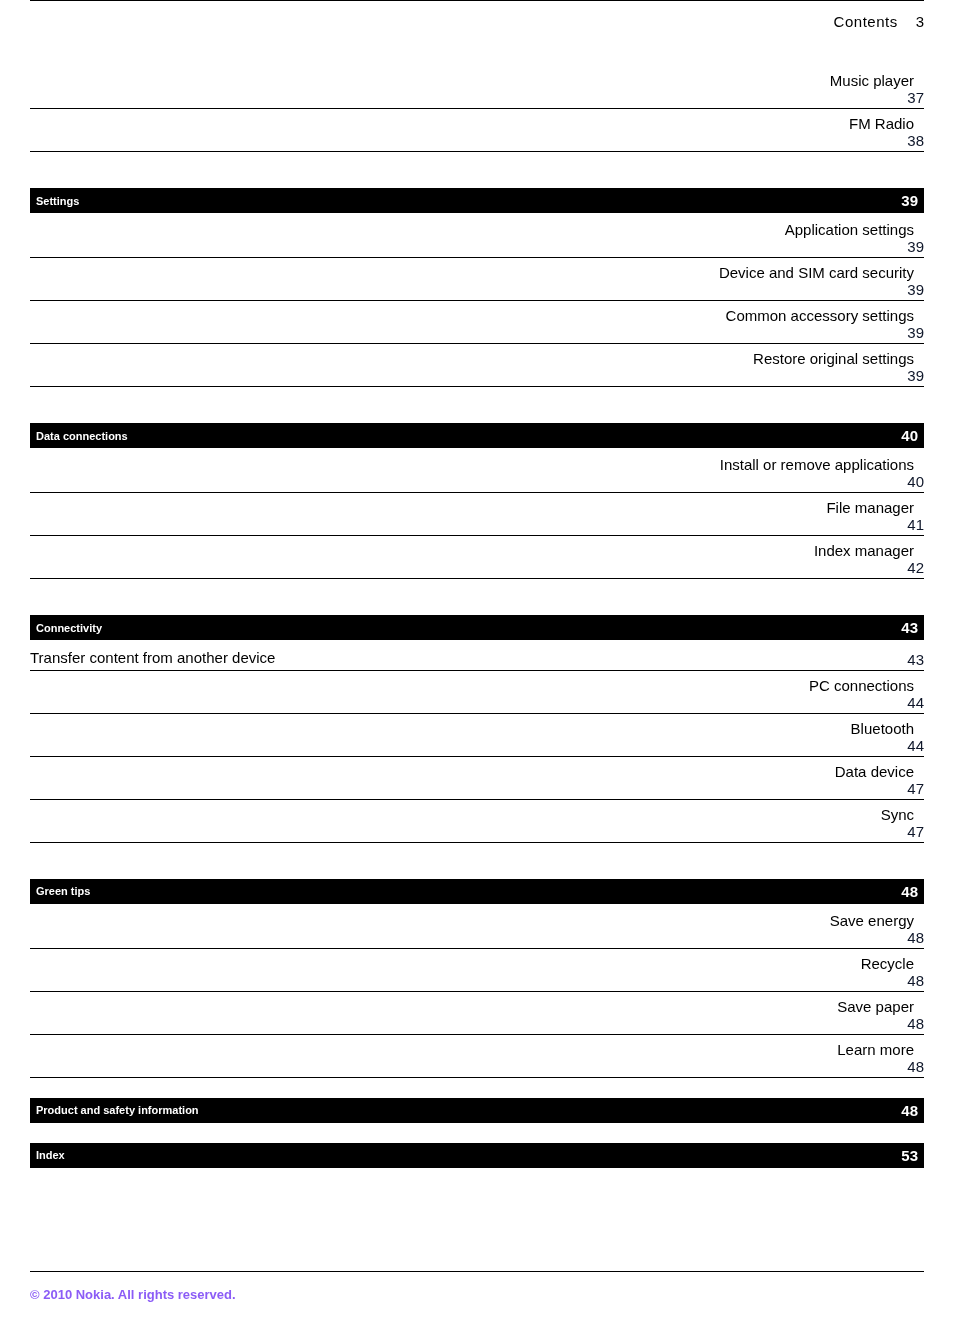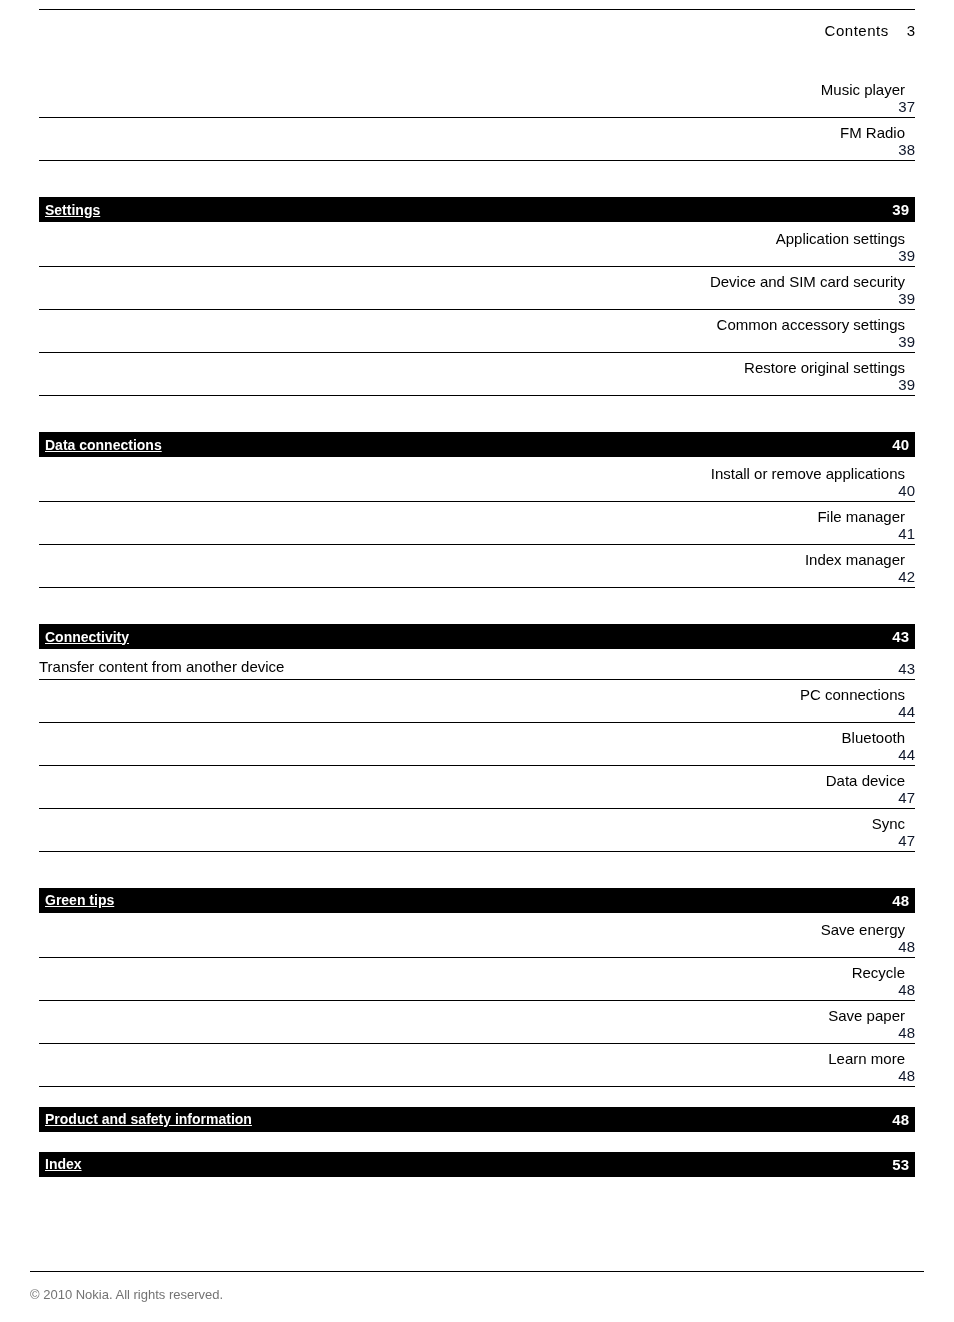"Contents" .page-container { padding: 9px -> 0 }
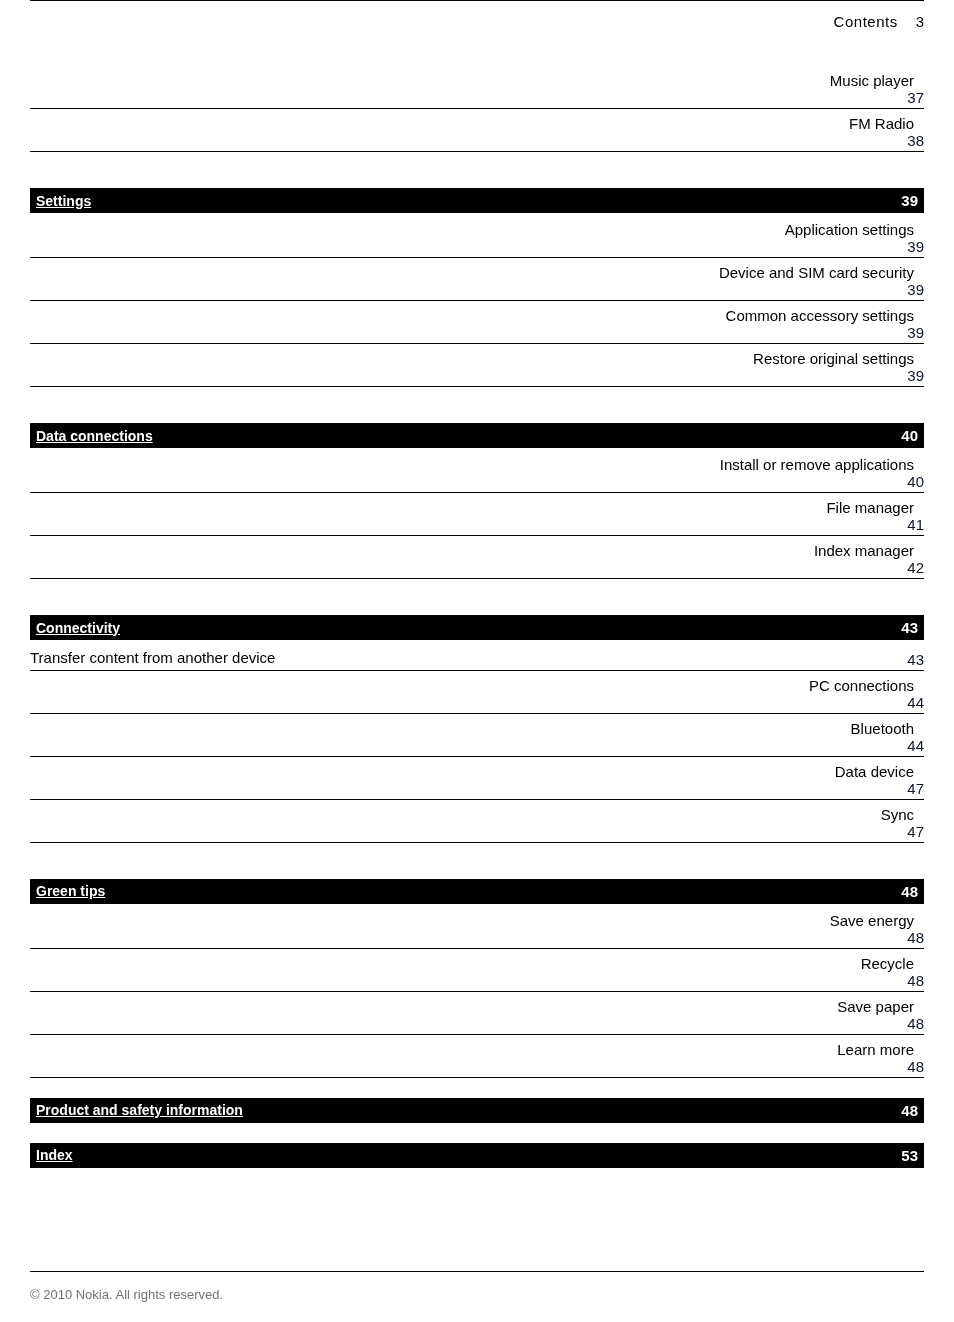"Settings" .section-header-label { font-size: 14px -> 11px; text-decoration: underline -> none }
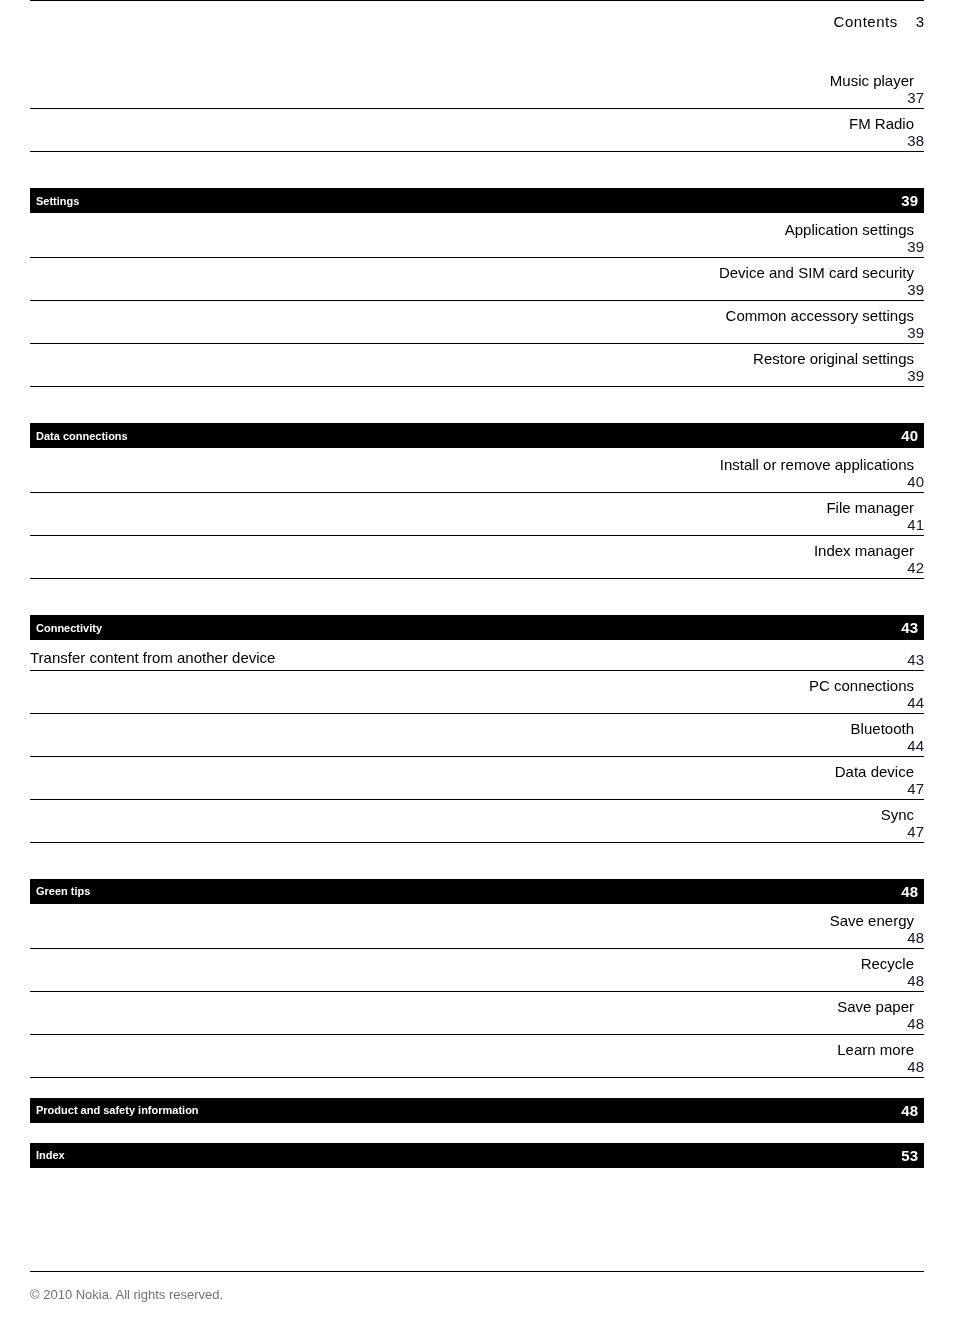"© 2010 Nokia. All rights" .footer-text { color: #737373 -> #8b5cf6; font-weight: normal -> bold }
